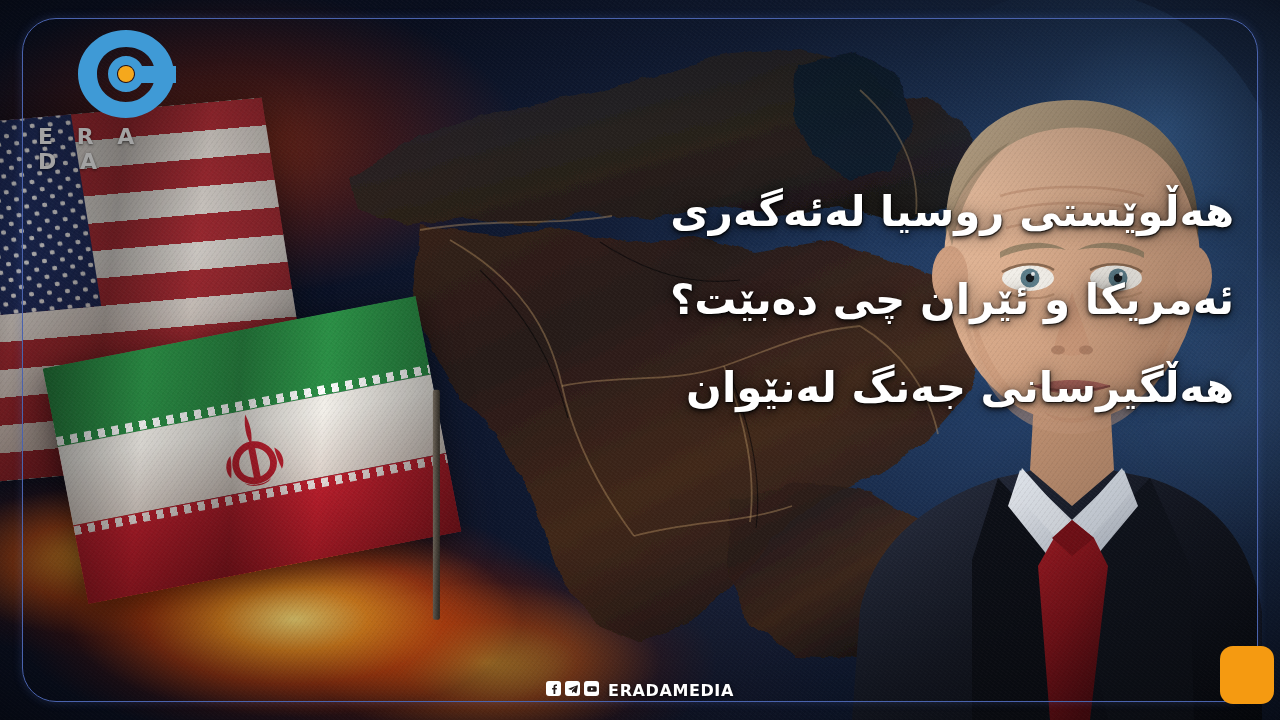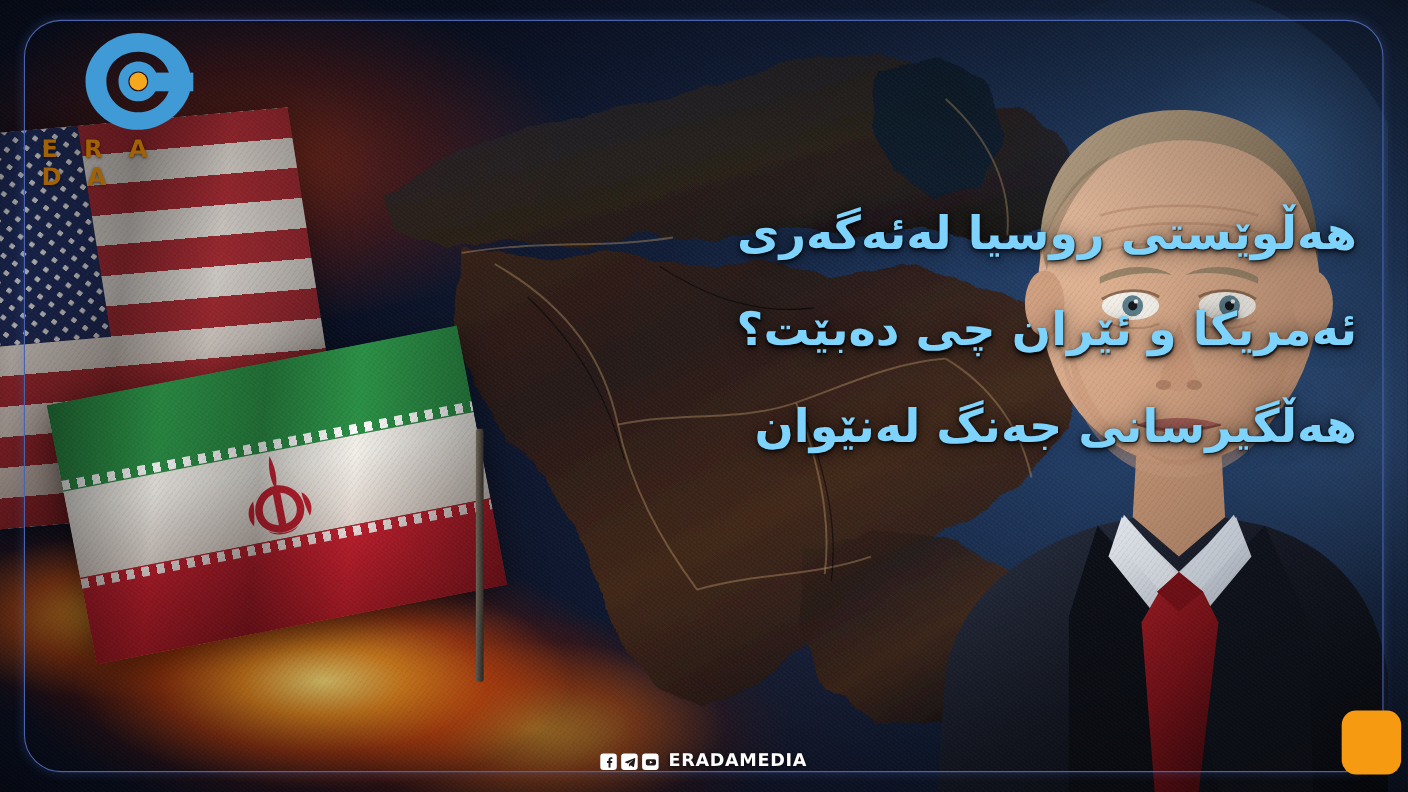"E R A D A" .logo-word { color: #a16207 -> #a3a3a3 }
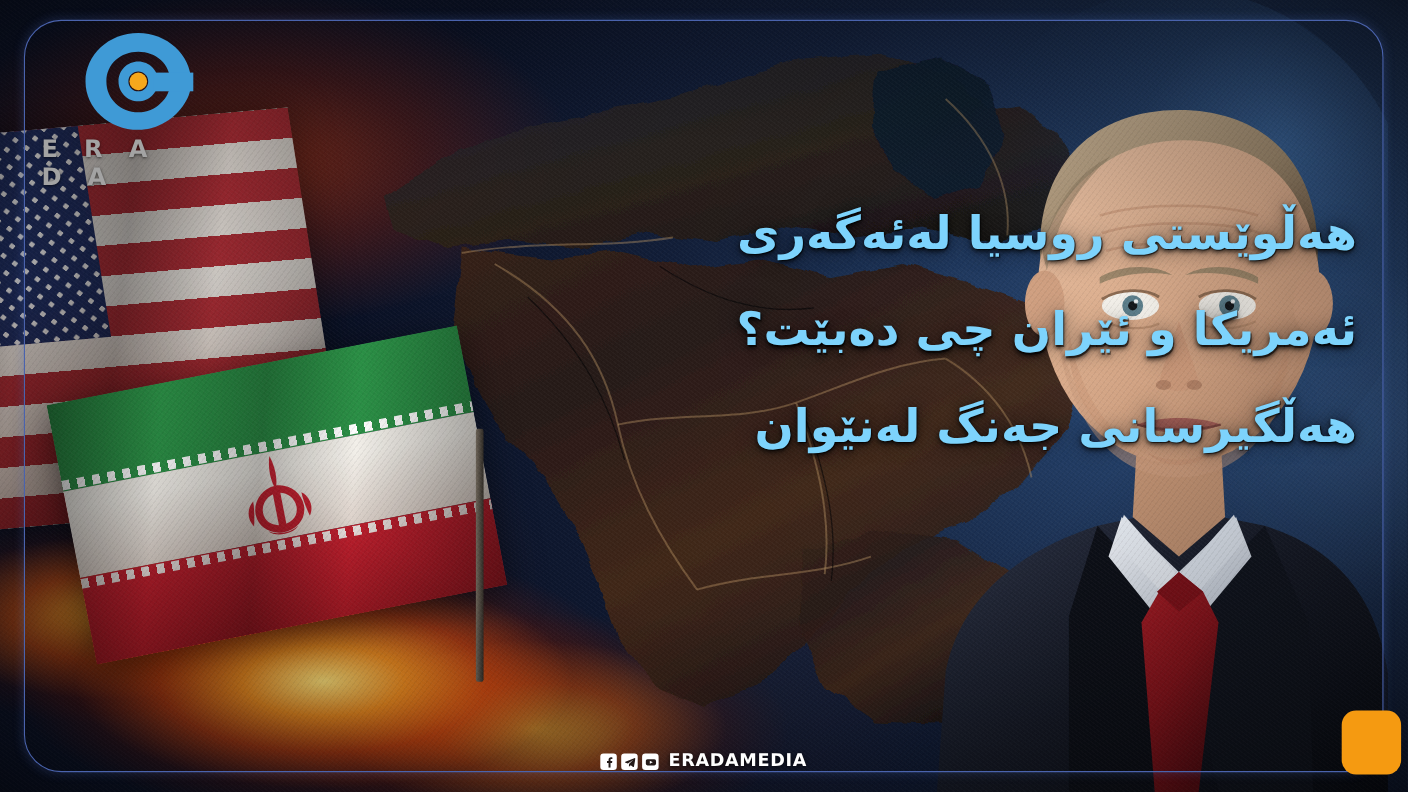"هەڵوێستی روسیا لەئەگەری" .headline { color: #7dd3fc -> #ffffff }
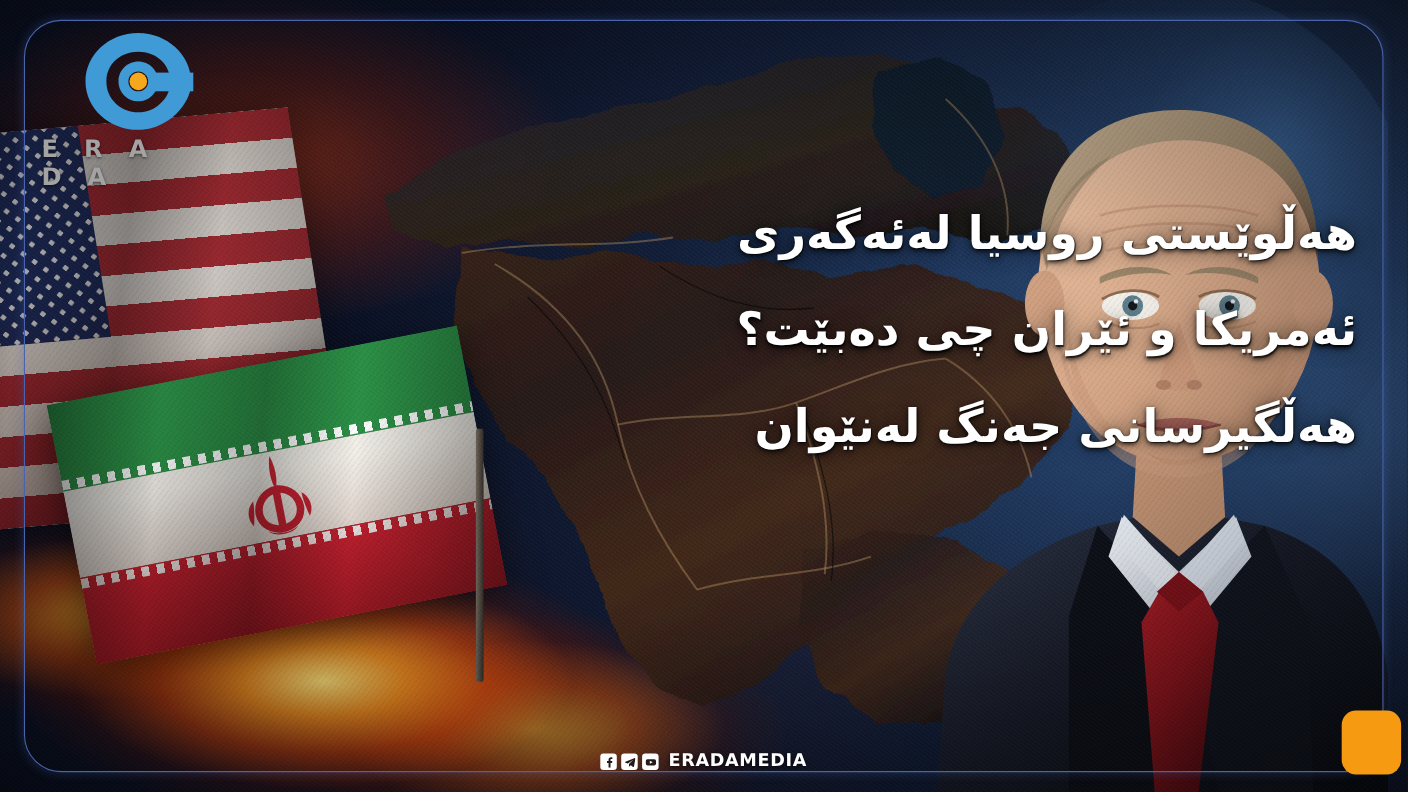"ERADAMEDIA" .footer-brand { align-items: flex-end -> flex-start }
